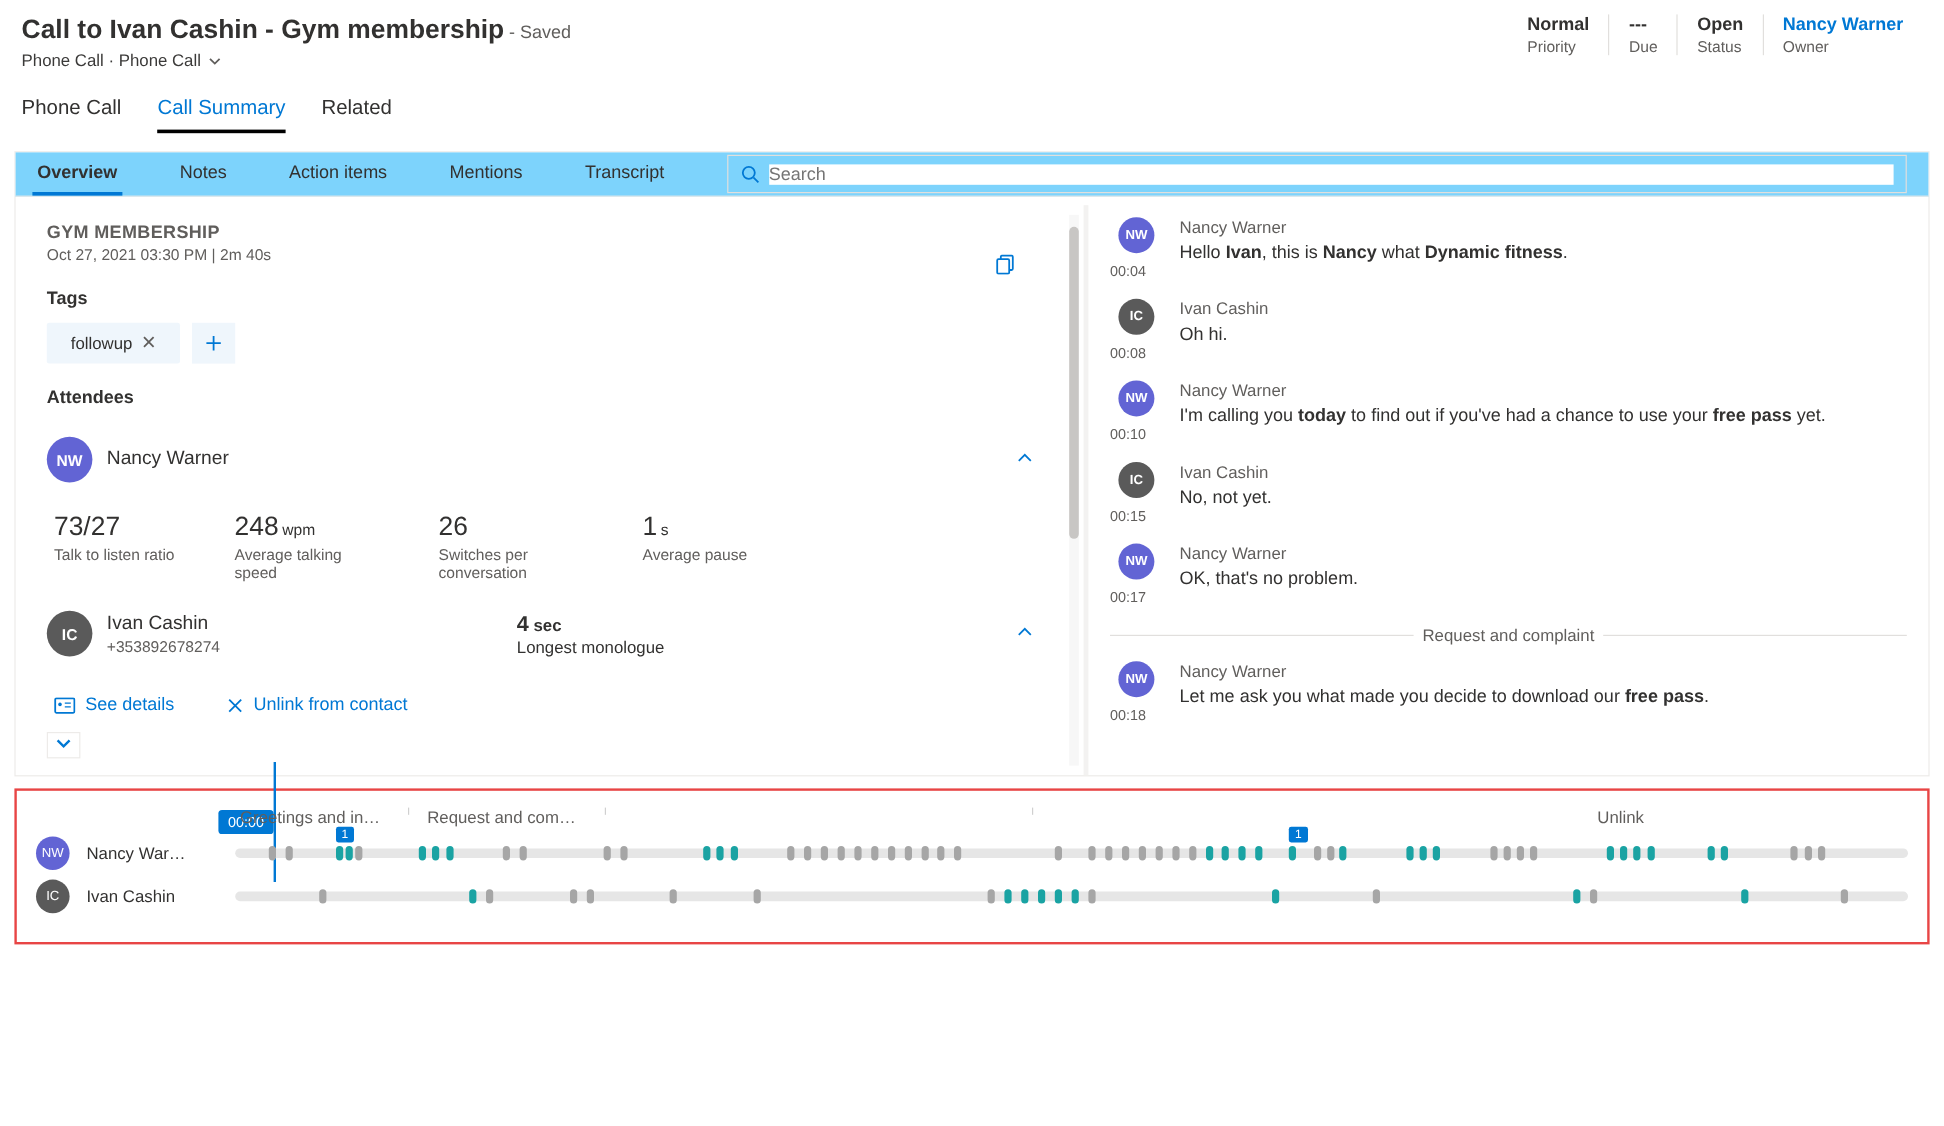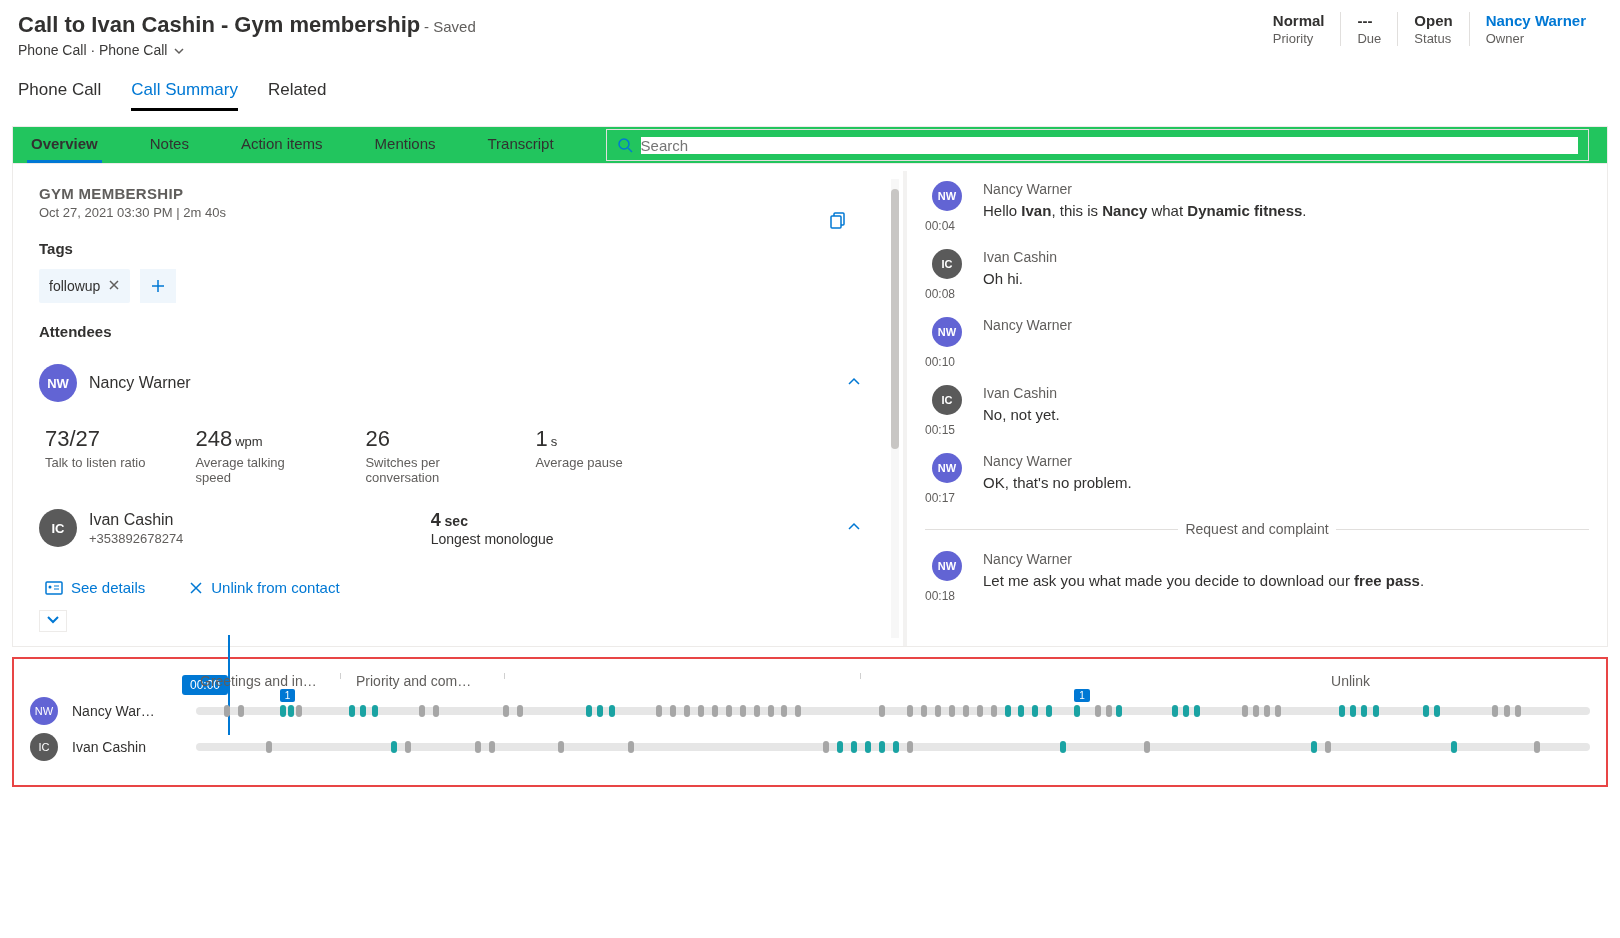"Overview" div.tabs2 { background: #22c55e -> #7dd3fc }
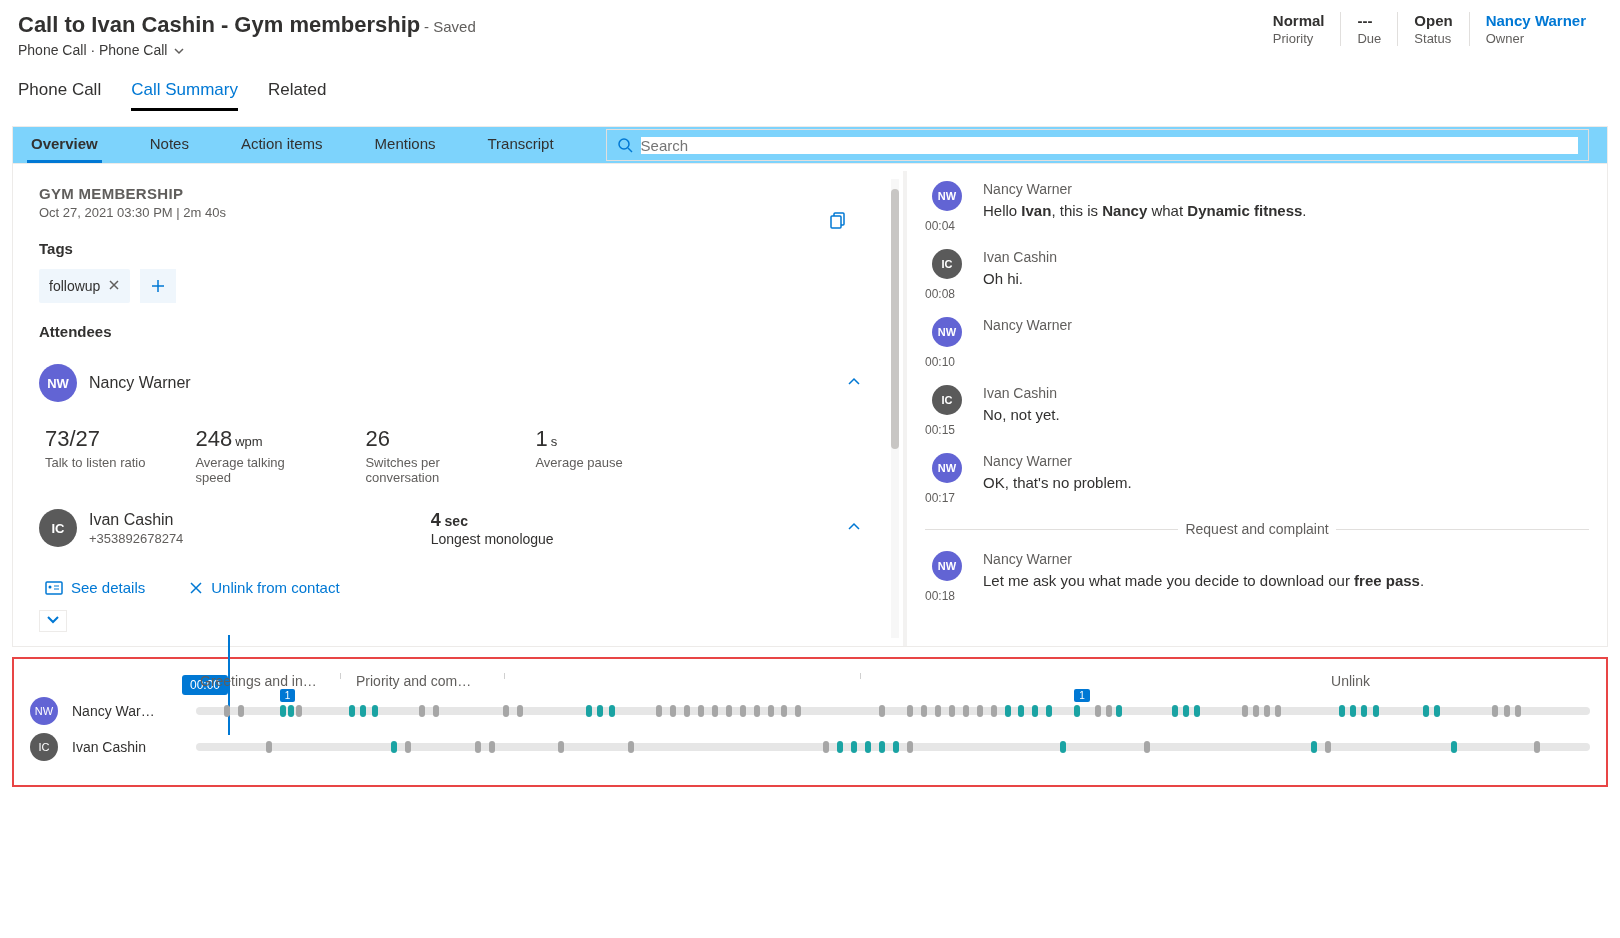"followup" .tag { padding: 6px 10px -> 6px 20px }
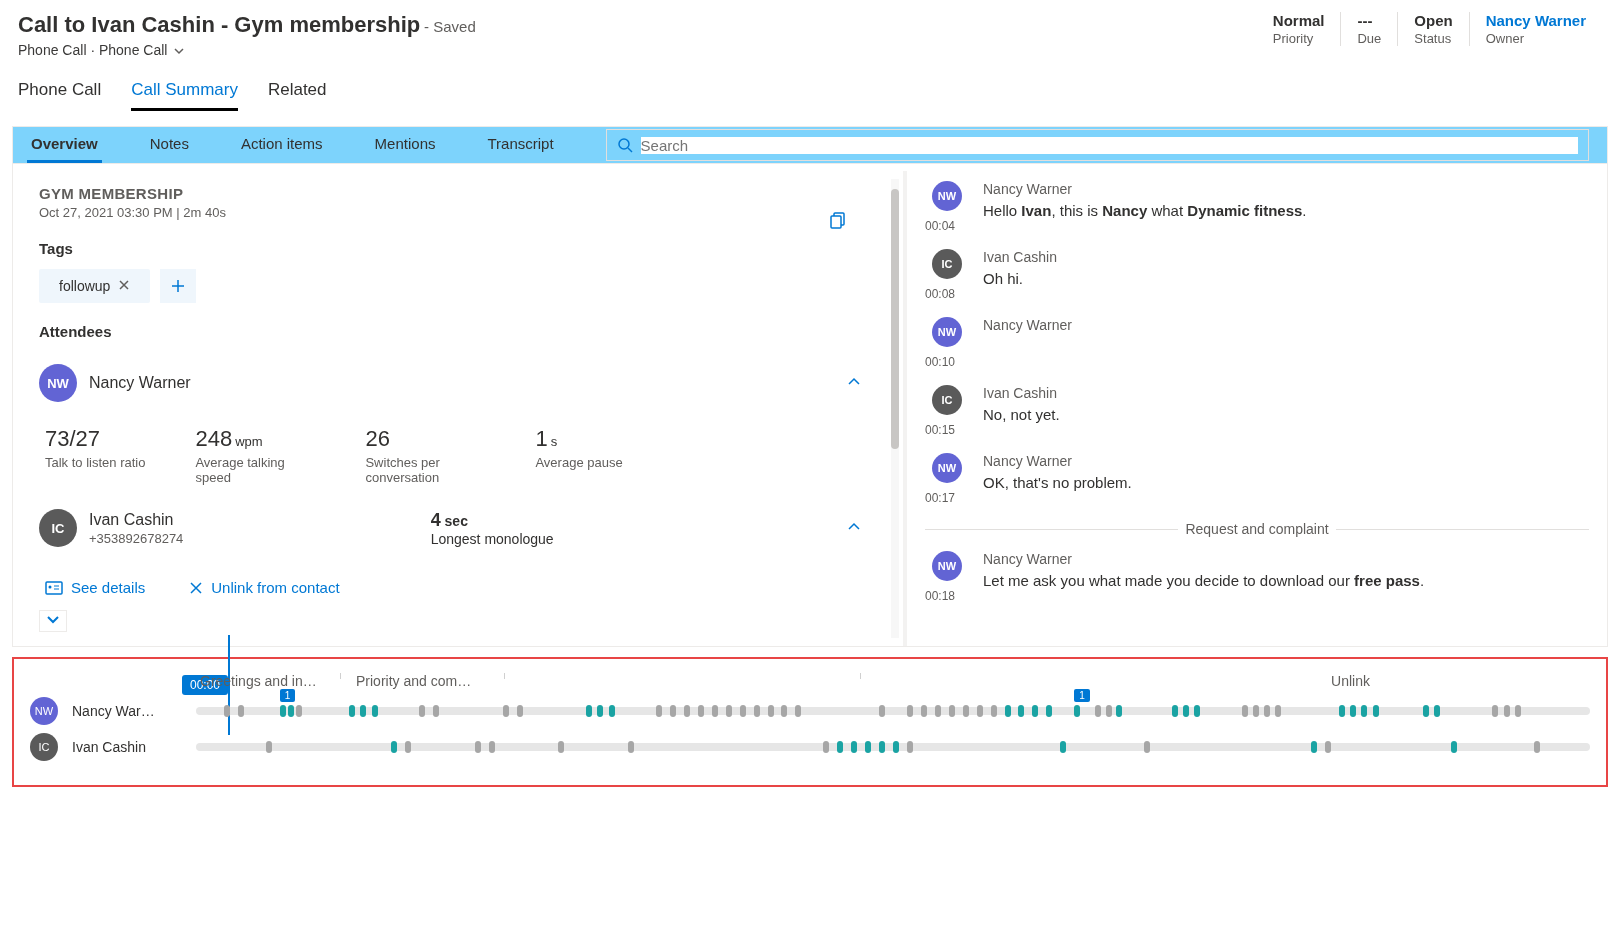"I'm calling you today to" div.tx { html: none -> <div><span>I'm calling you </span><b>today</b><span> to find out if you've had a chance to use your </span><b>free pass</b><span> yet.</span></div> }
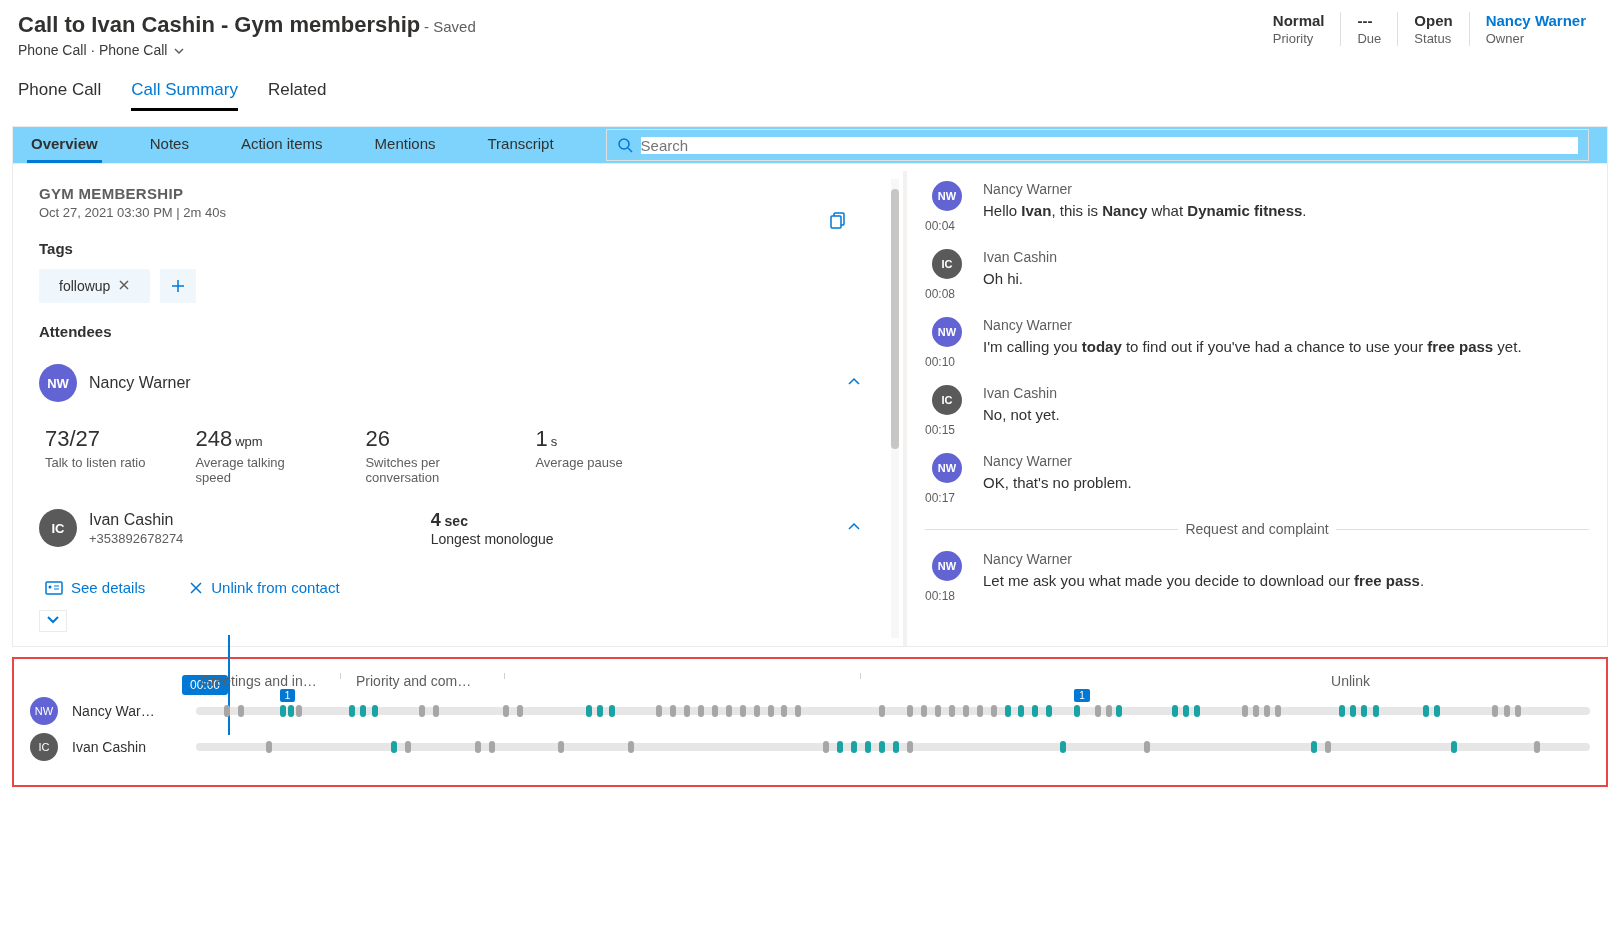"Priority and com…" div.s2 { text: Priority -> Request }
